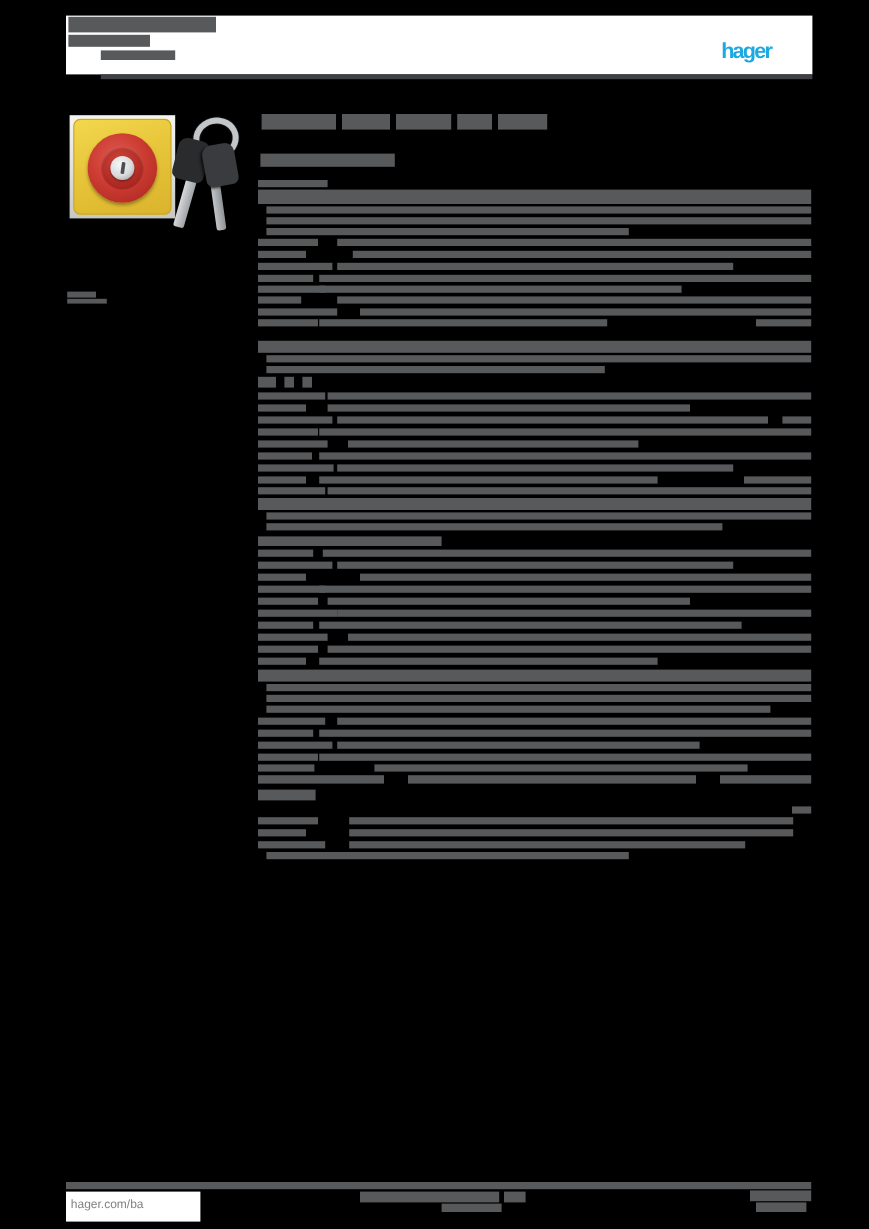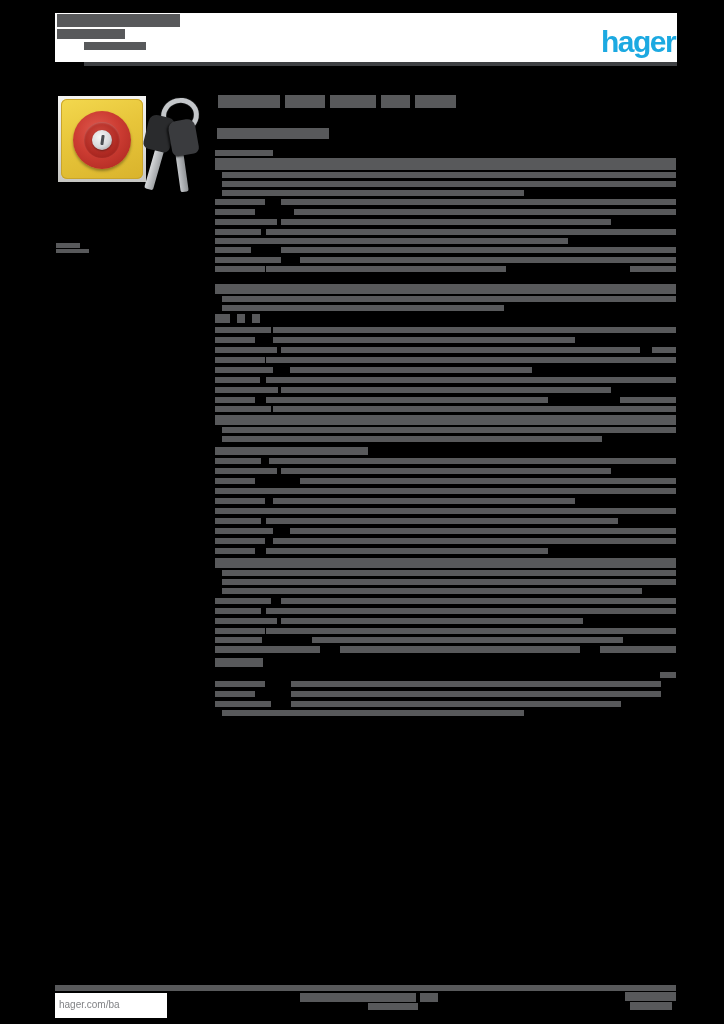"hager" .hager-logo { font-size: 30px -> 18px }
